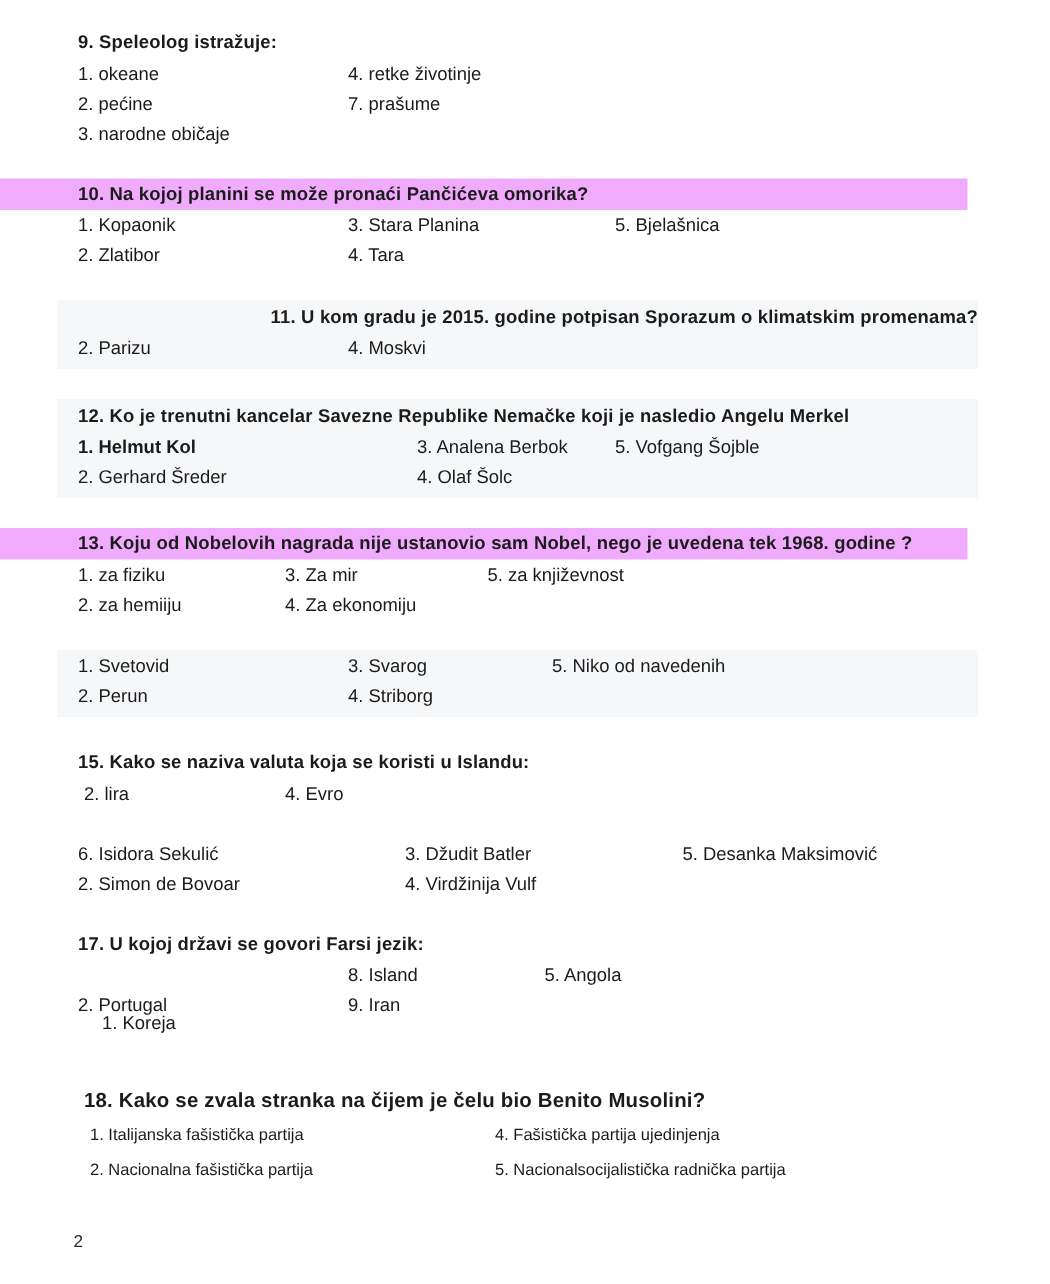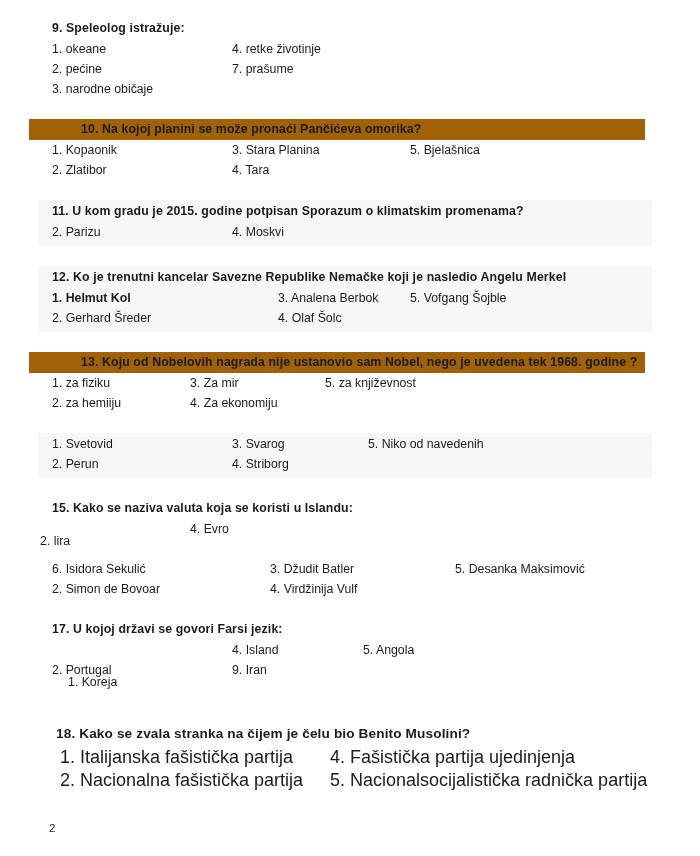"10. Na kojoj planini se" .q-title.banded { background: #a16207 -> #f0abfc; margin-left: 29px -> none }
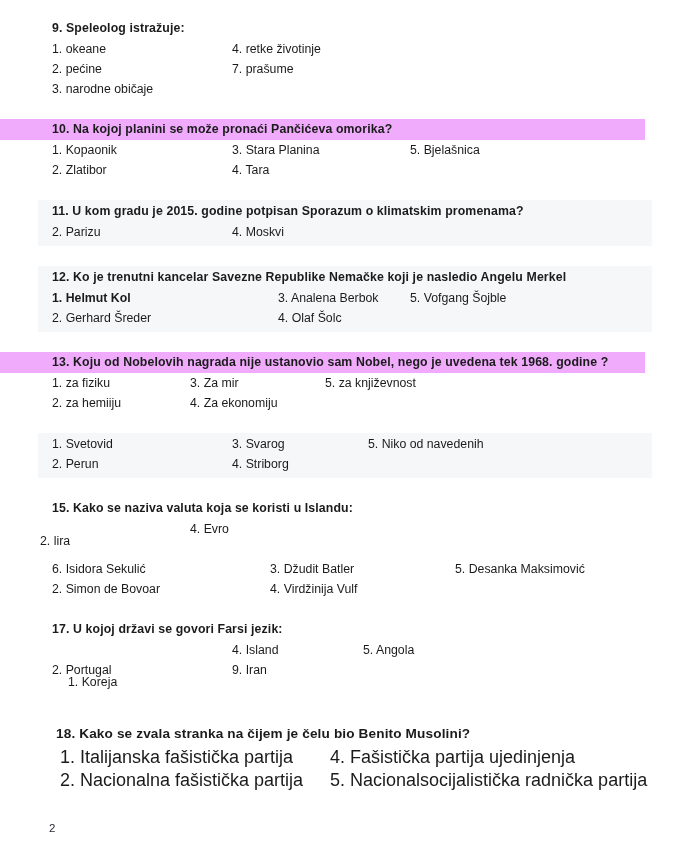"11. U kom gradu je" div.q-title { text-align: none -> right }
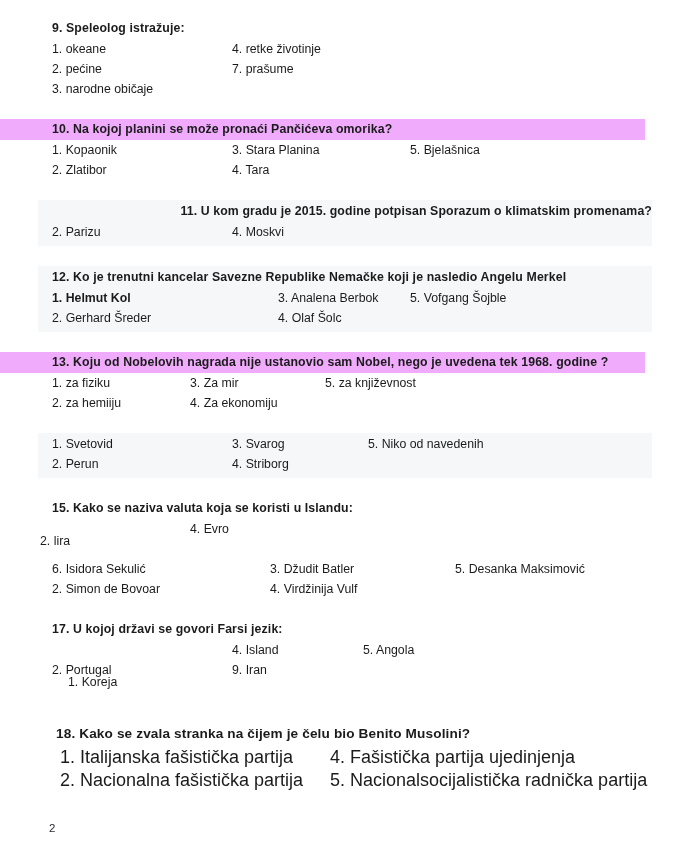"2. lira" span.opt { left: 40px -> 56px; margin-top: 12px -> none }
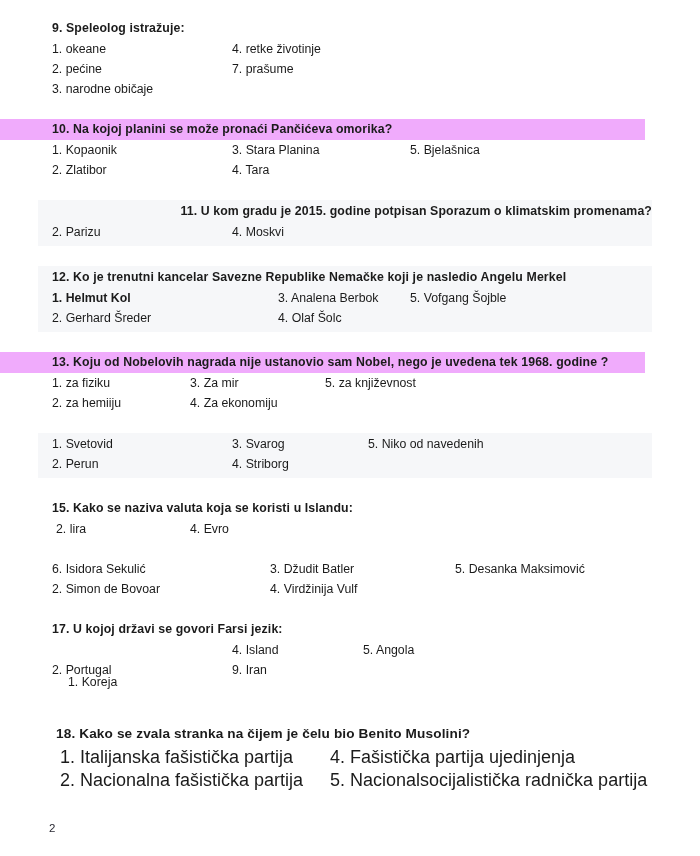"4. Island" span.opt { text: 4 -> 8 }
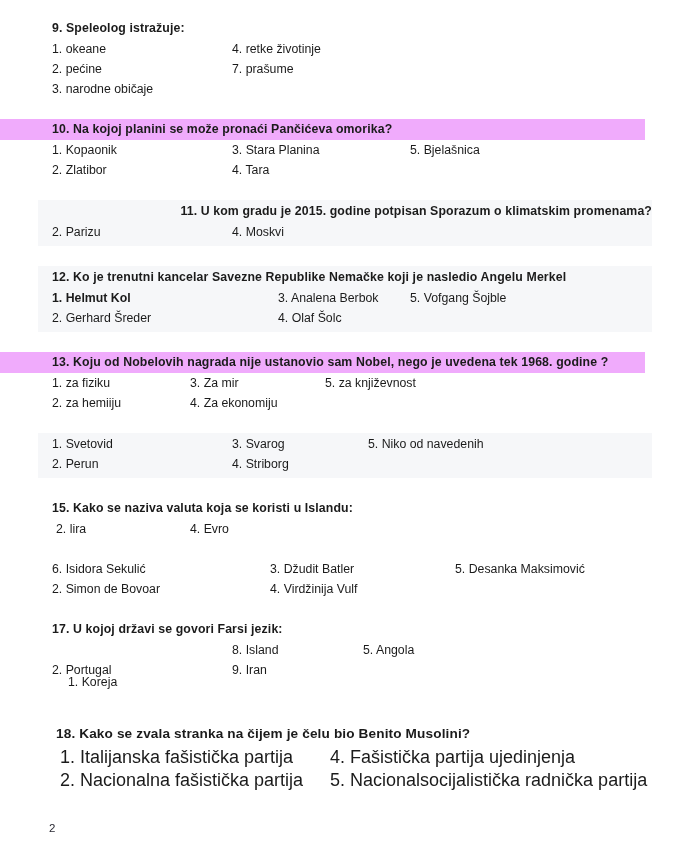"1. Italijanska fašistička partija" .q18 .opt-row { font-size: 18px -> 11px }
